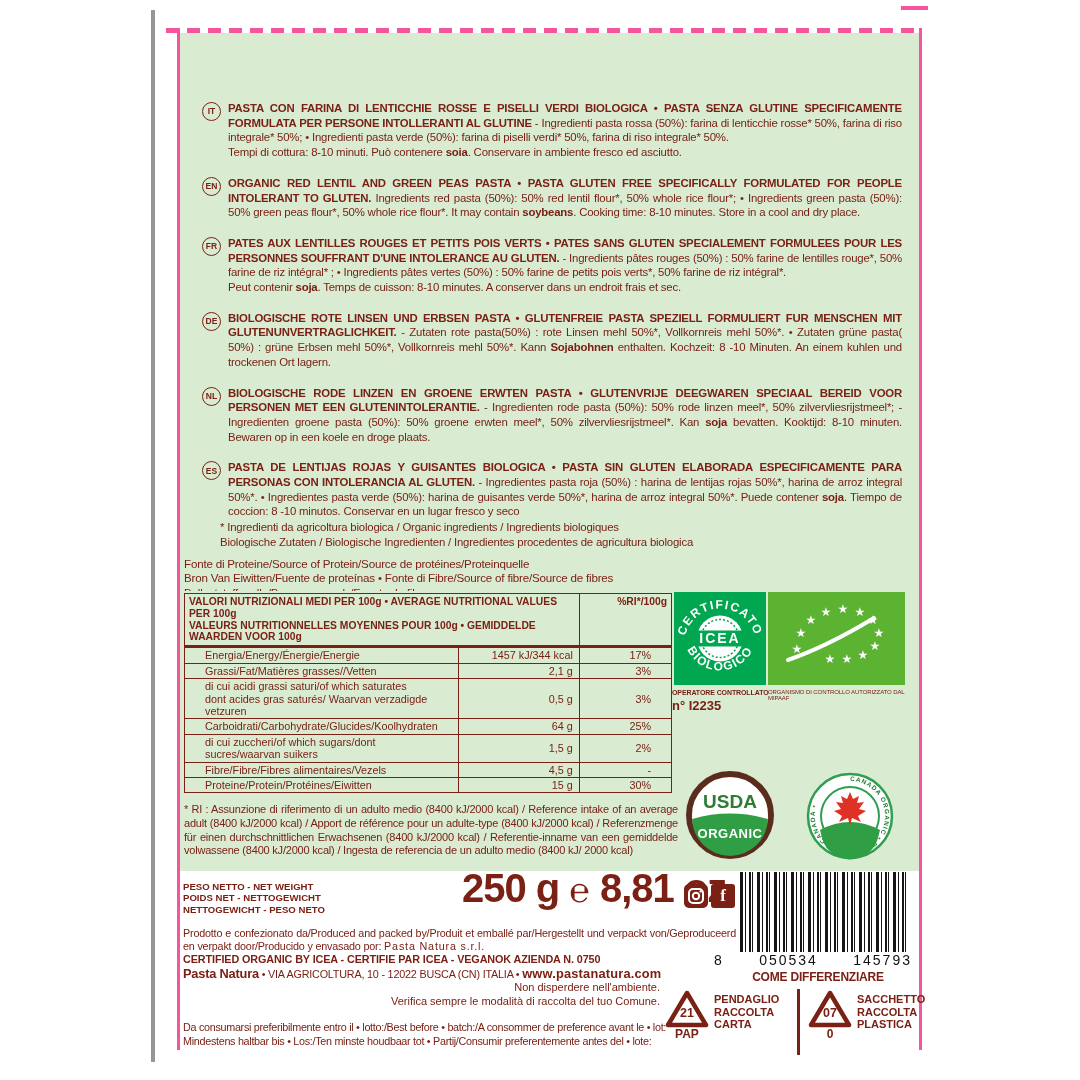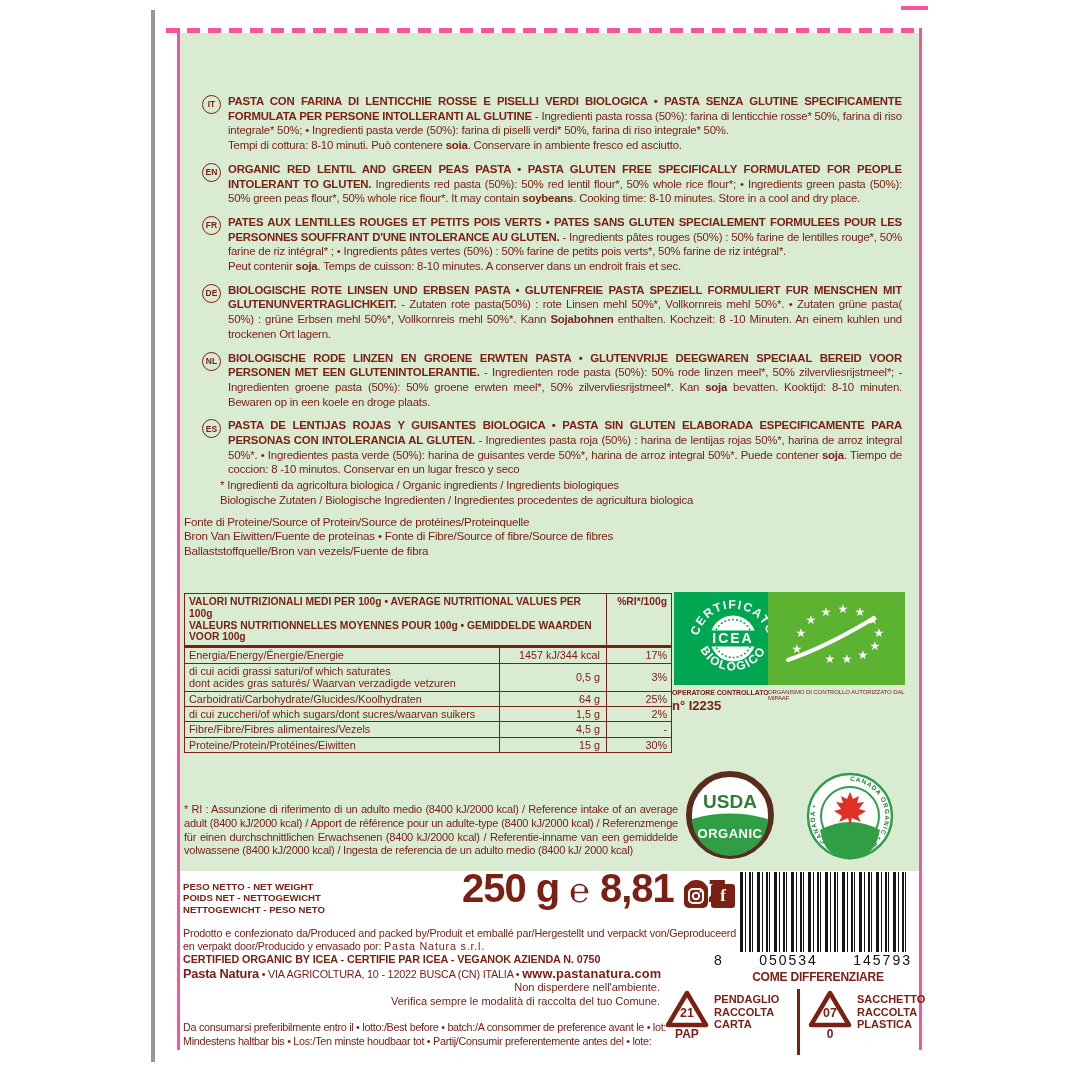"IT" .para { margin: 9px 0 1px 18px -> 16px 0 1px 18px }
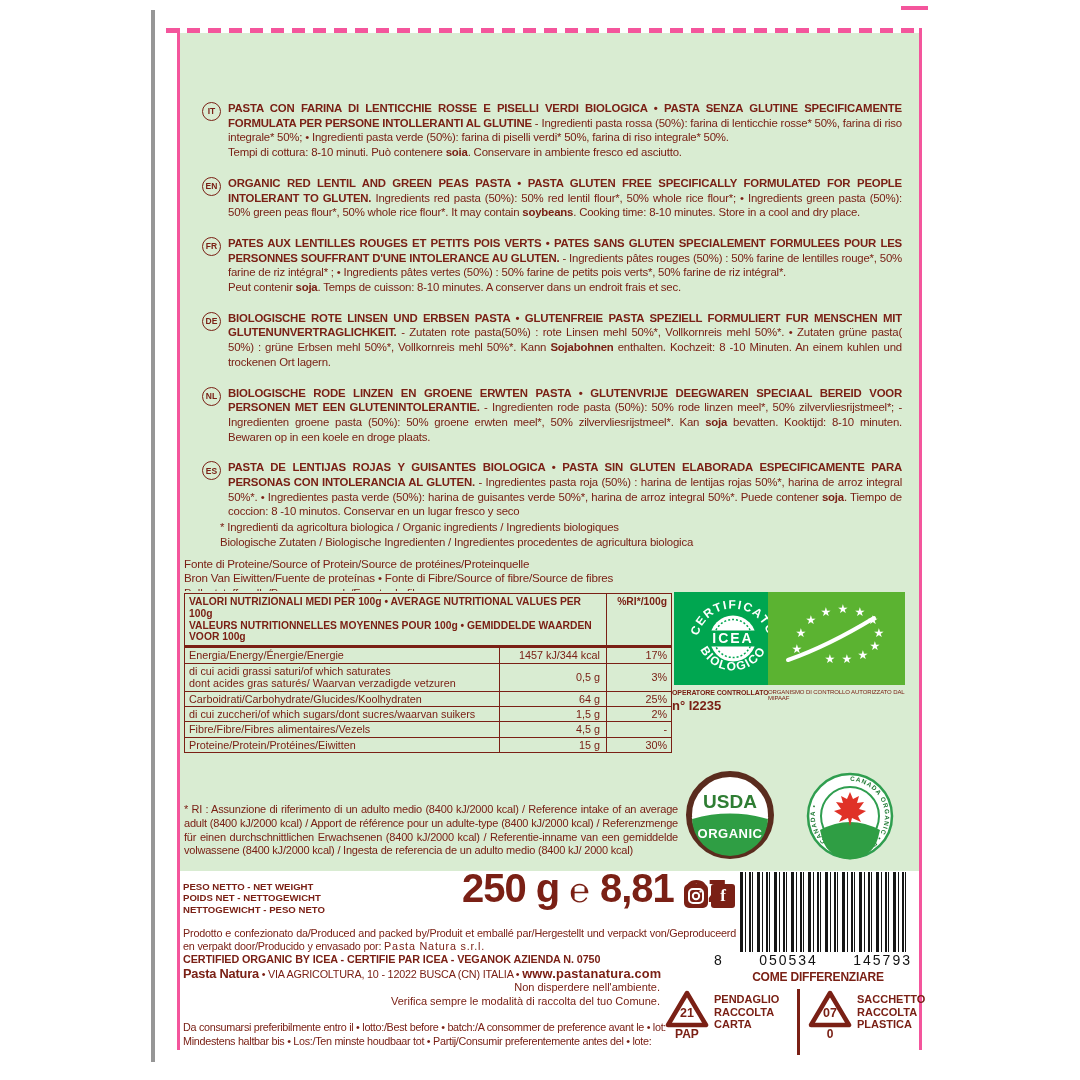"ICEA" .icea-box { padding-left: 13px -> none }
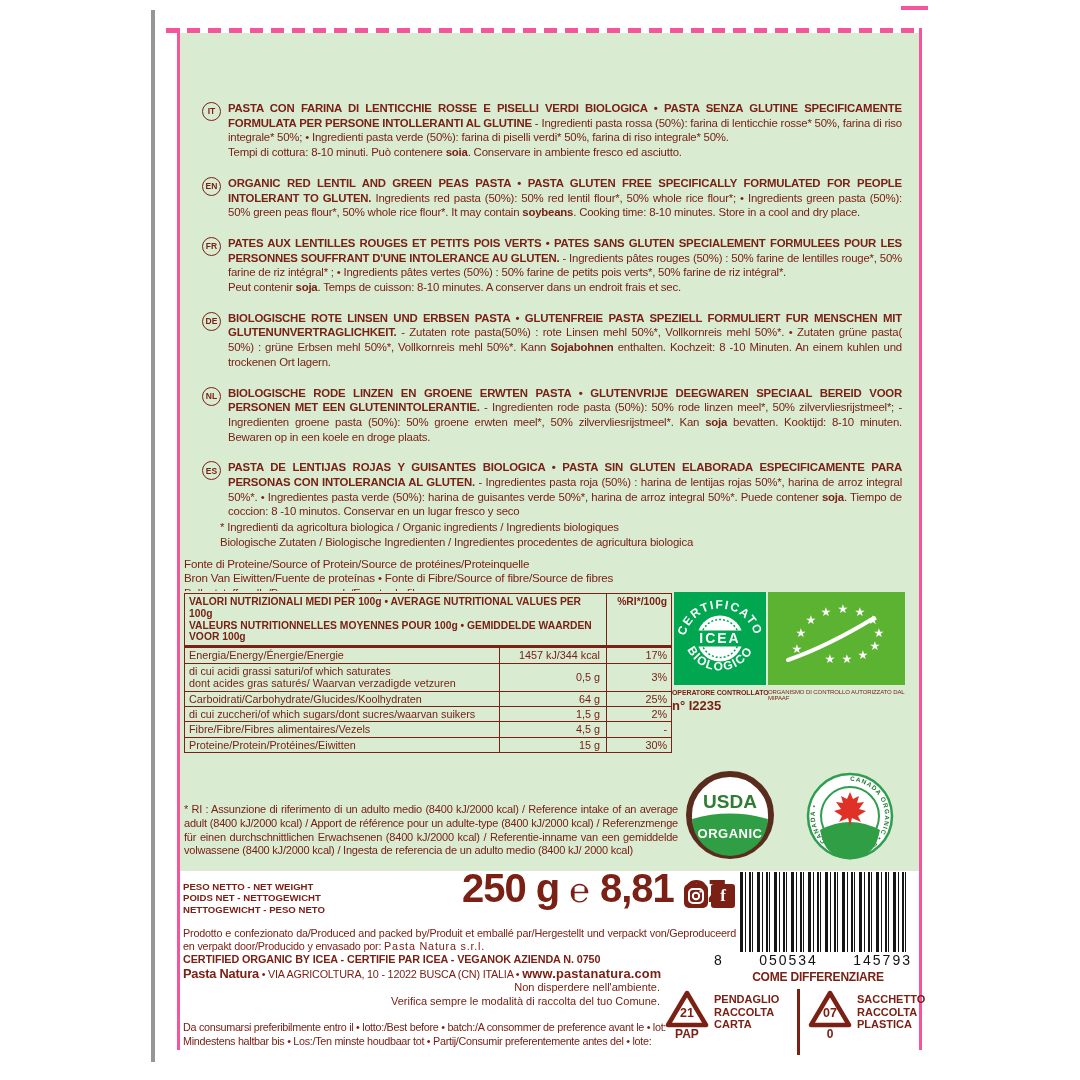"Energia/Energy/Énergie/Energie" .nut td,.nut th { padding: 1px 4px -> 1px 20px }
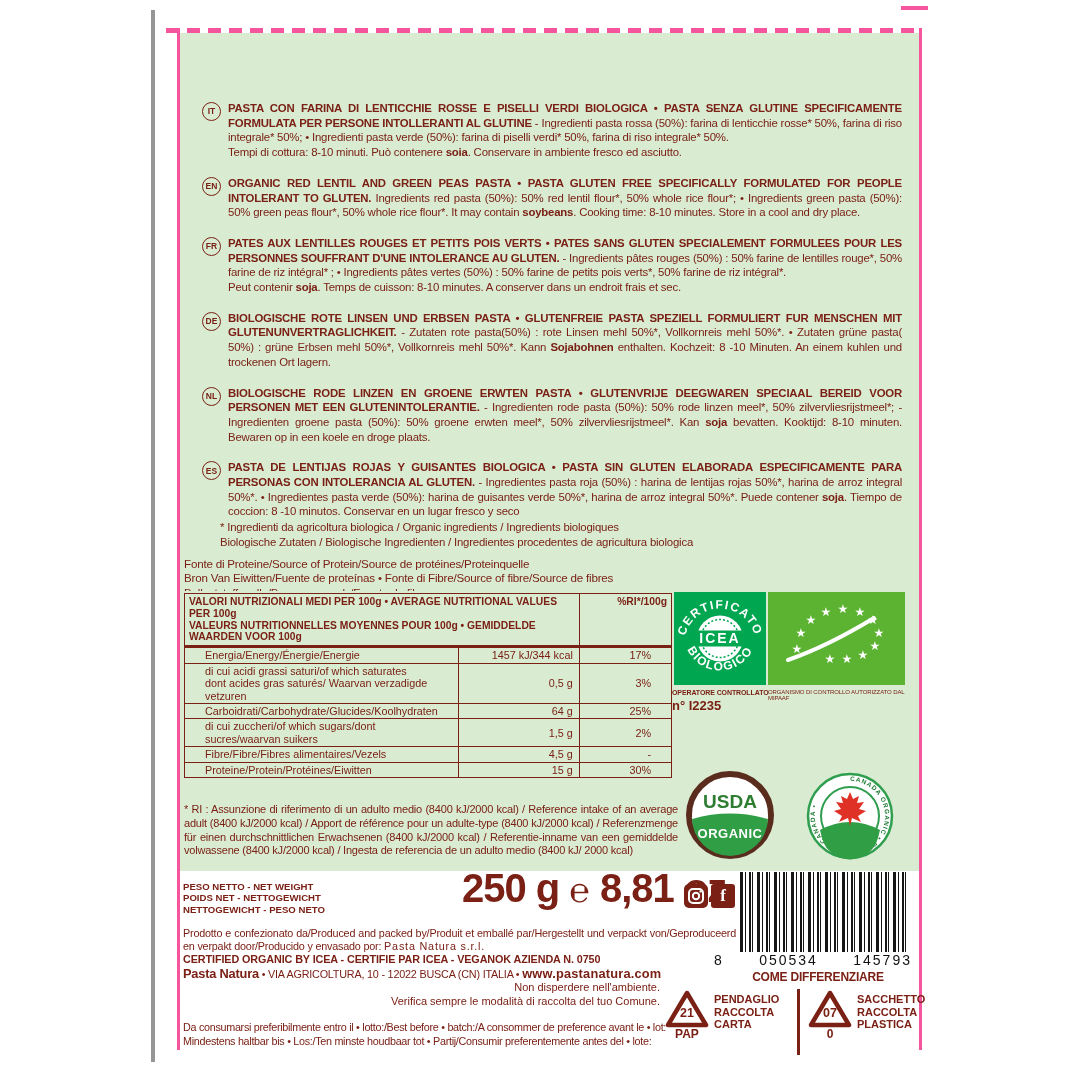"Grassi/Fat/Matières grasses//Vetten" tr { html: none -> <tr> <td>Grassi/Fat/Matières grasses//Vetten</td> <td>2,1 g</td> <td>3%</td> </tr> }
